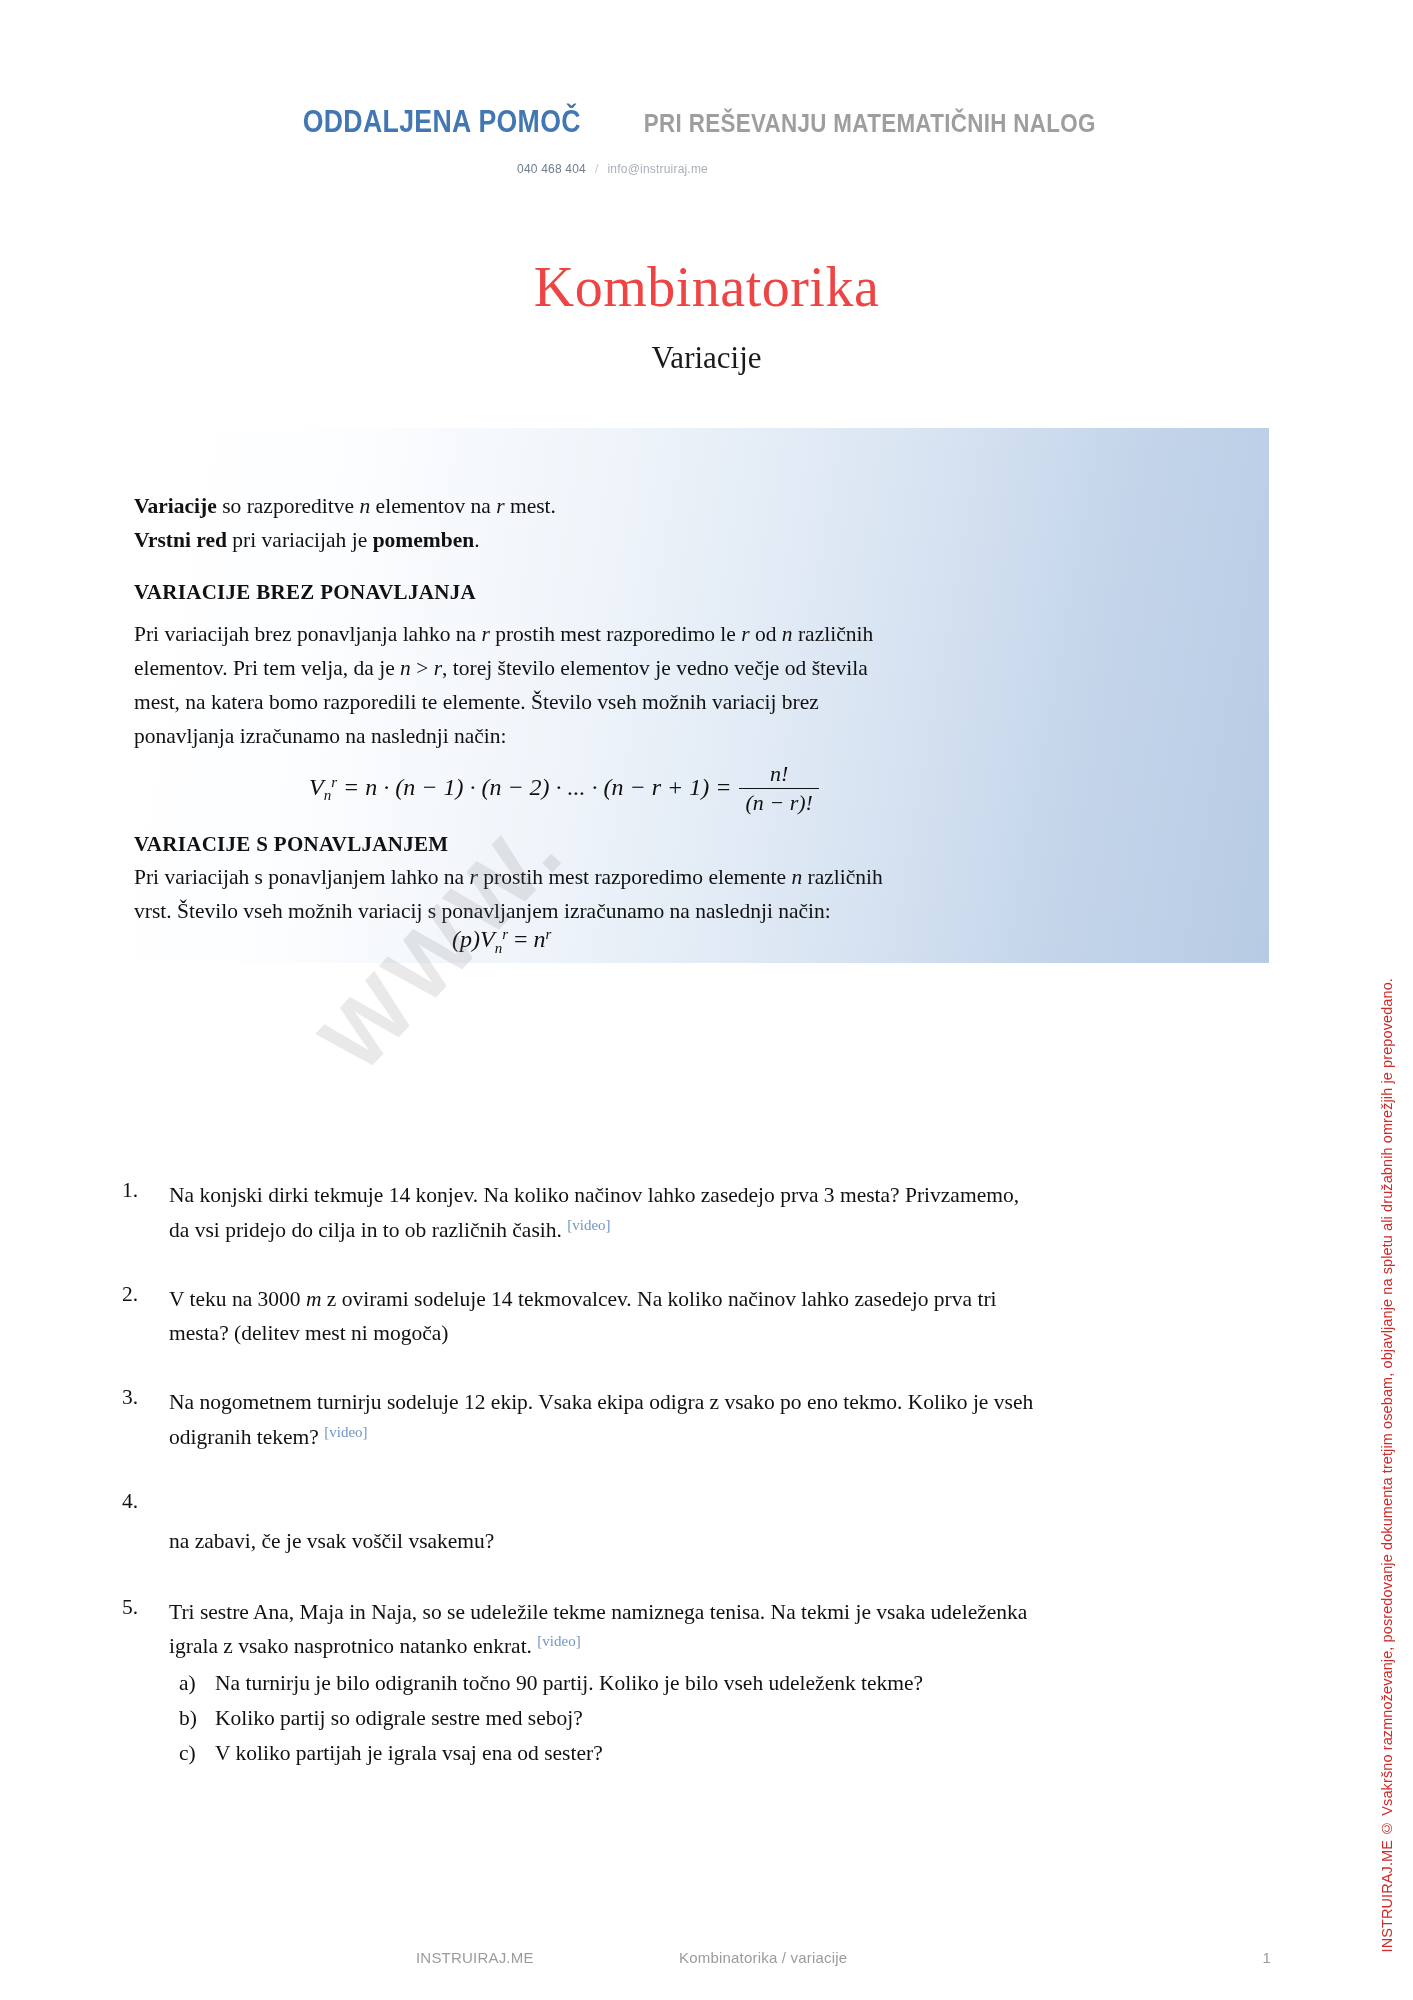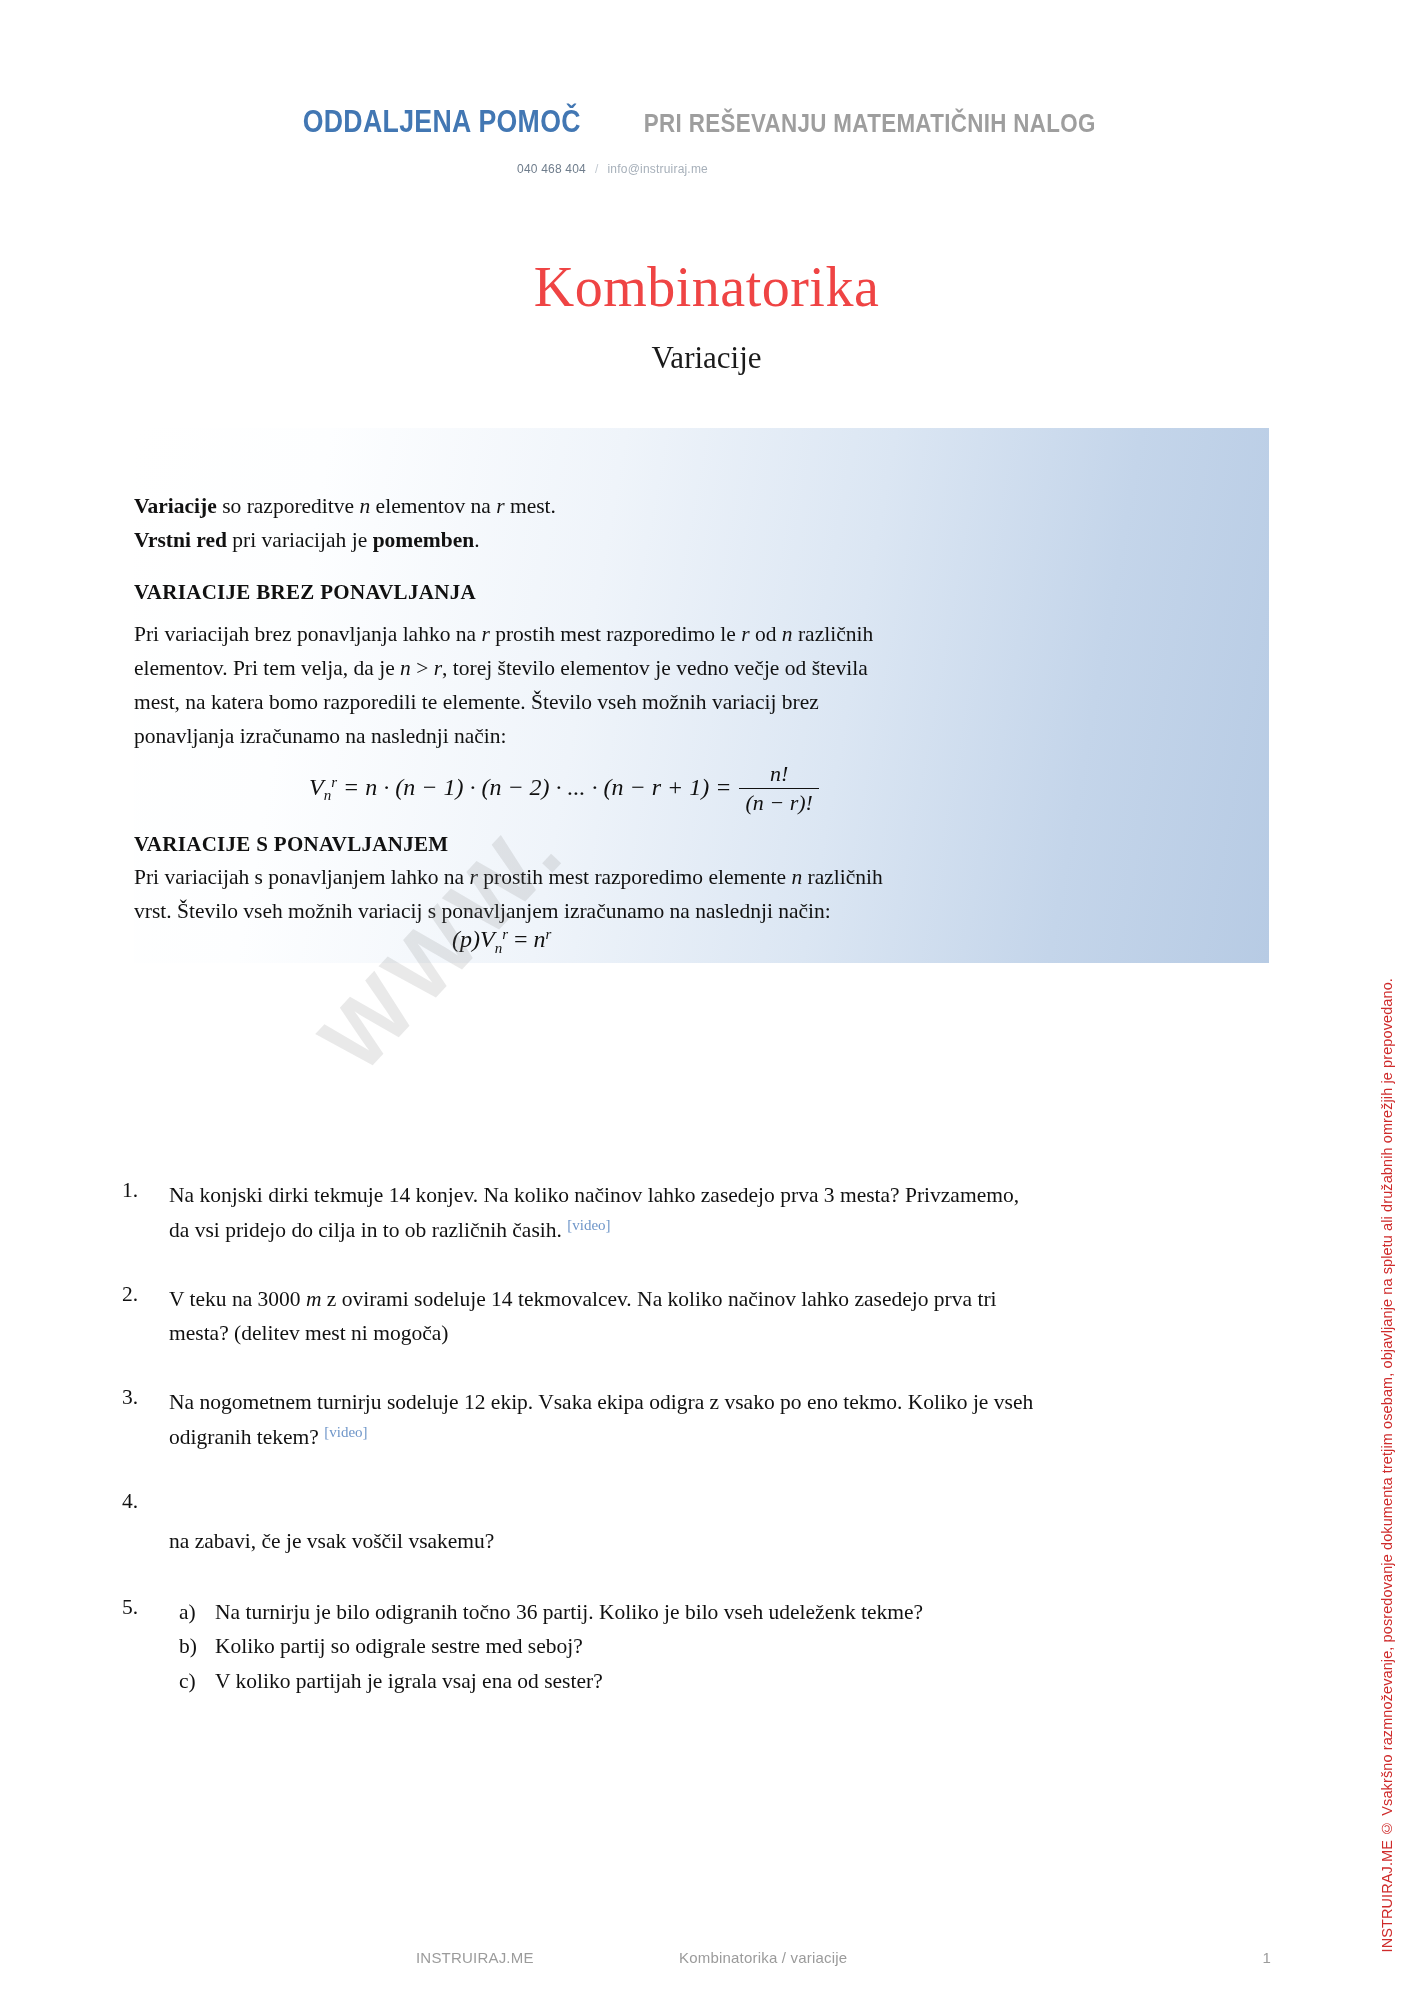"Tri sestre Ana, Maja in" div.p-text { html: none -> <div> <span>Tri sestre Ana, Maja in Naja, so se udeležile tekme namiznega tenisa. Na tekmi je vsaka udeleženka</span><br> <span>igrala z vsako nasprotnico natanko enkrat.</span> <span>[video]</span> </div> }
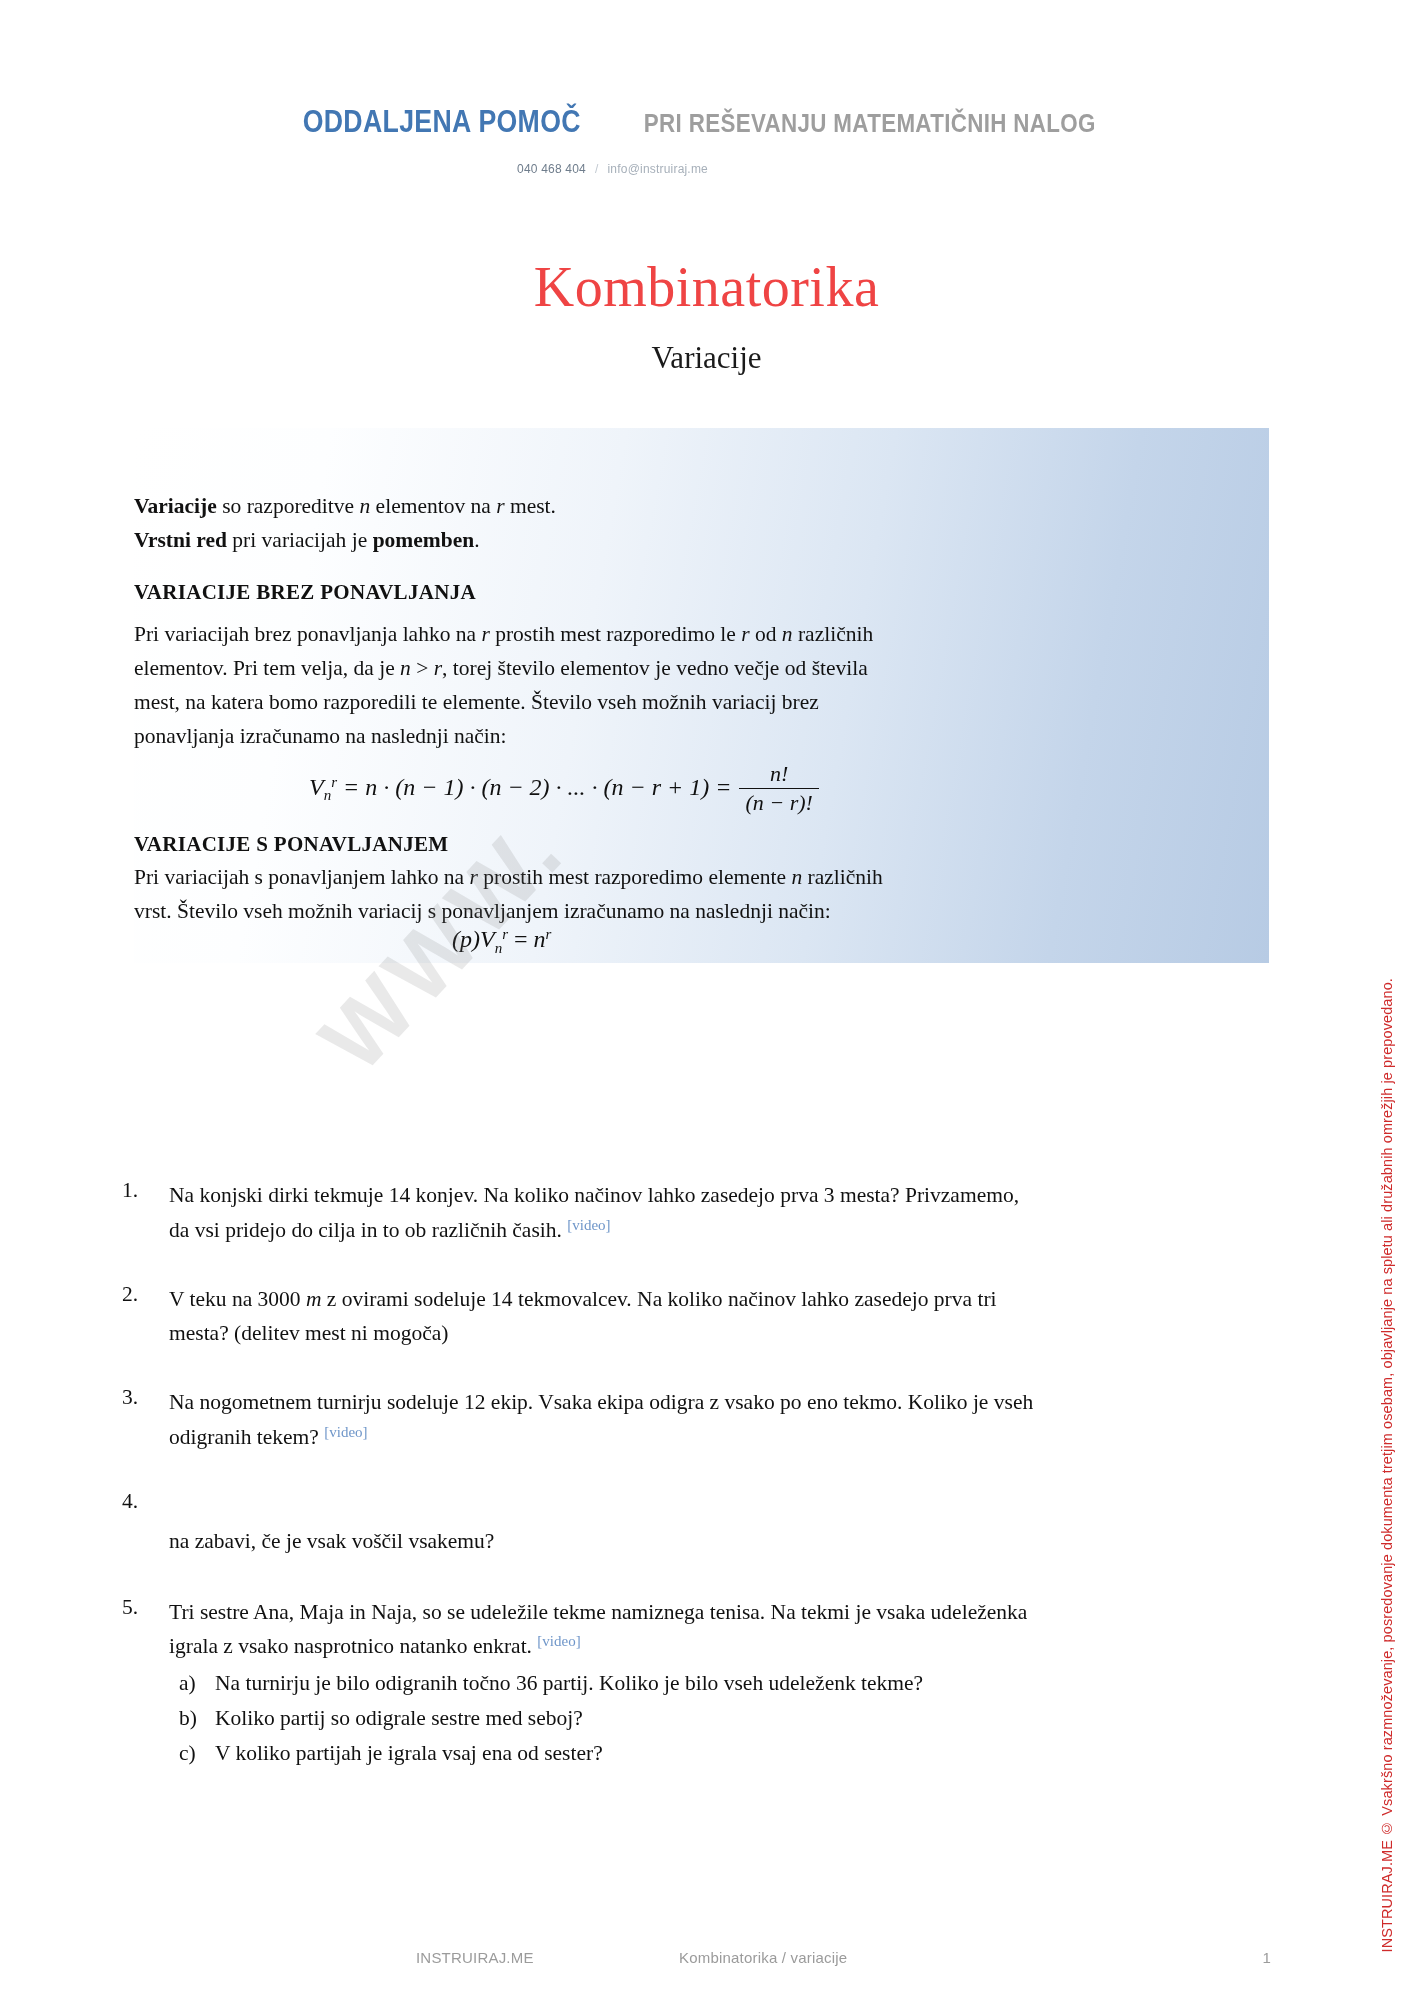"Na turnirju je bilo odigranih" span { text: 36 -> 90 }
